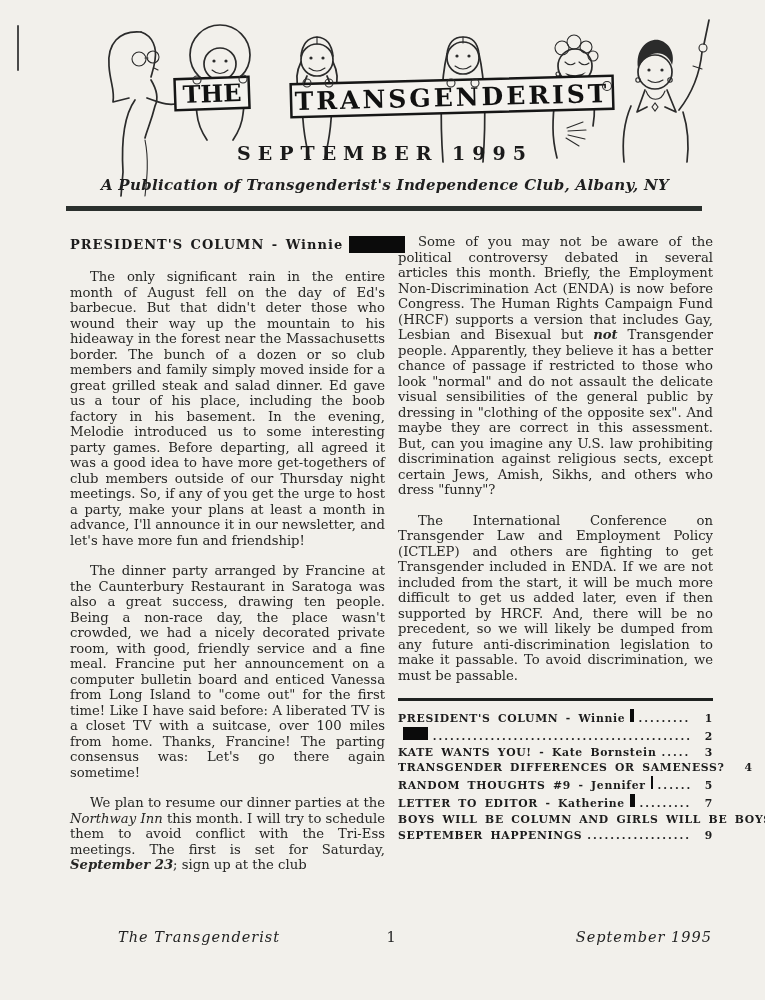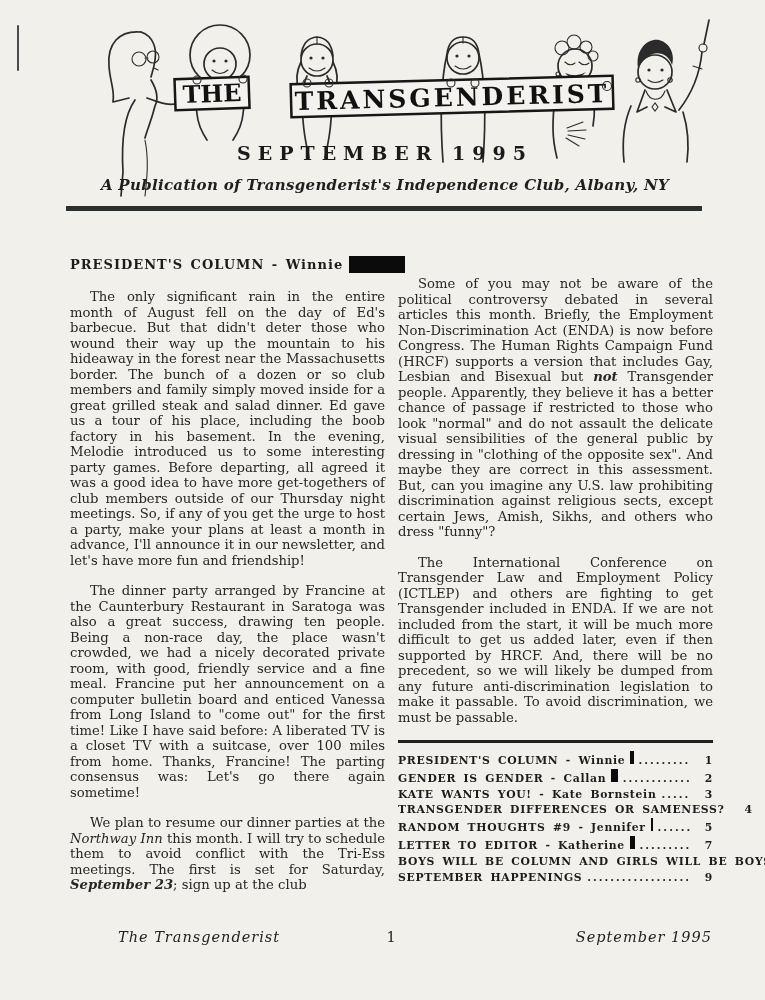"PRESIDENT'S COLUMN - Winnie" .content { align-items: center -> none; top: 254px -> 234px }
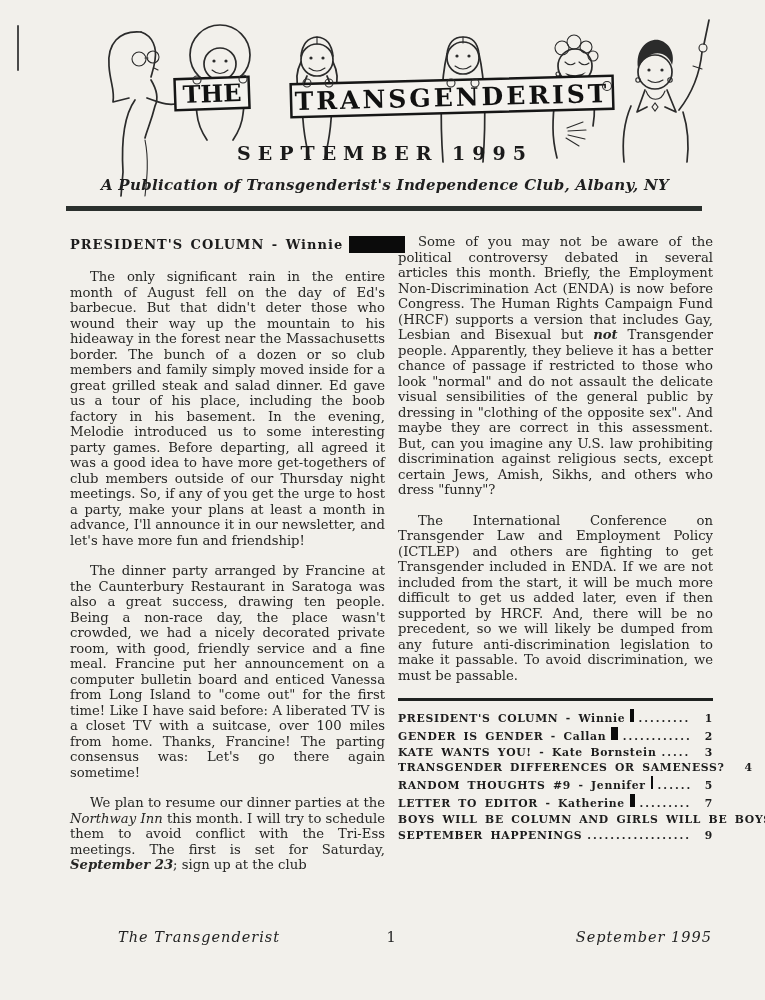"GENDER IS GENDER - Callan" span { html: <span>GENDER IS GENDER - Callan</span> -> none }
